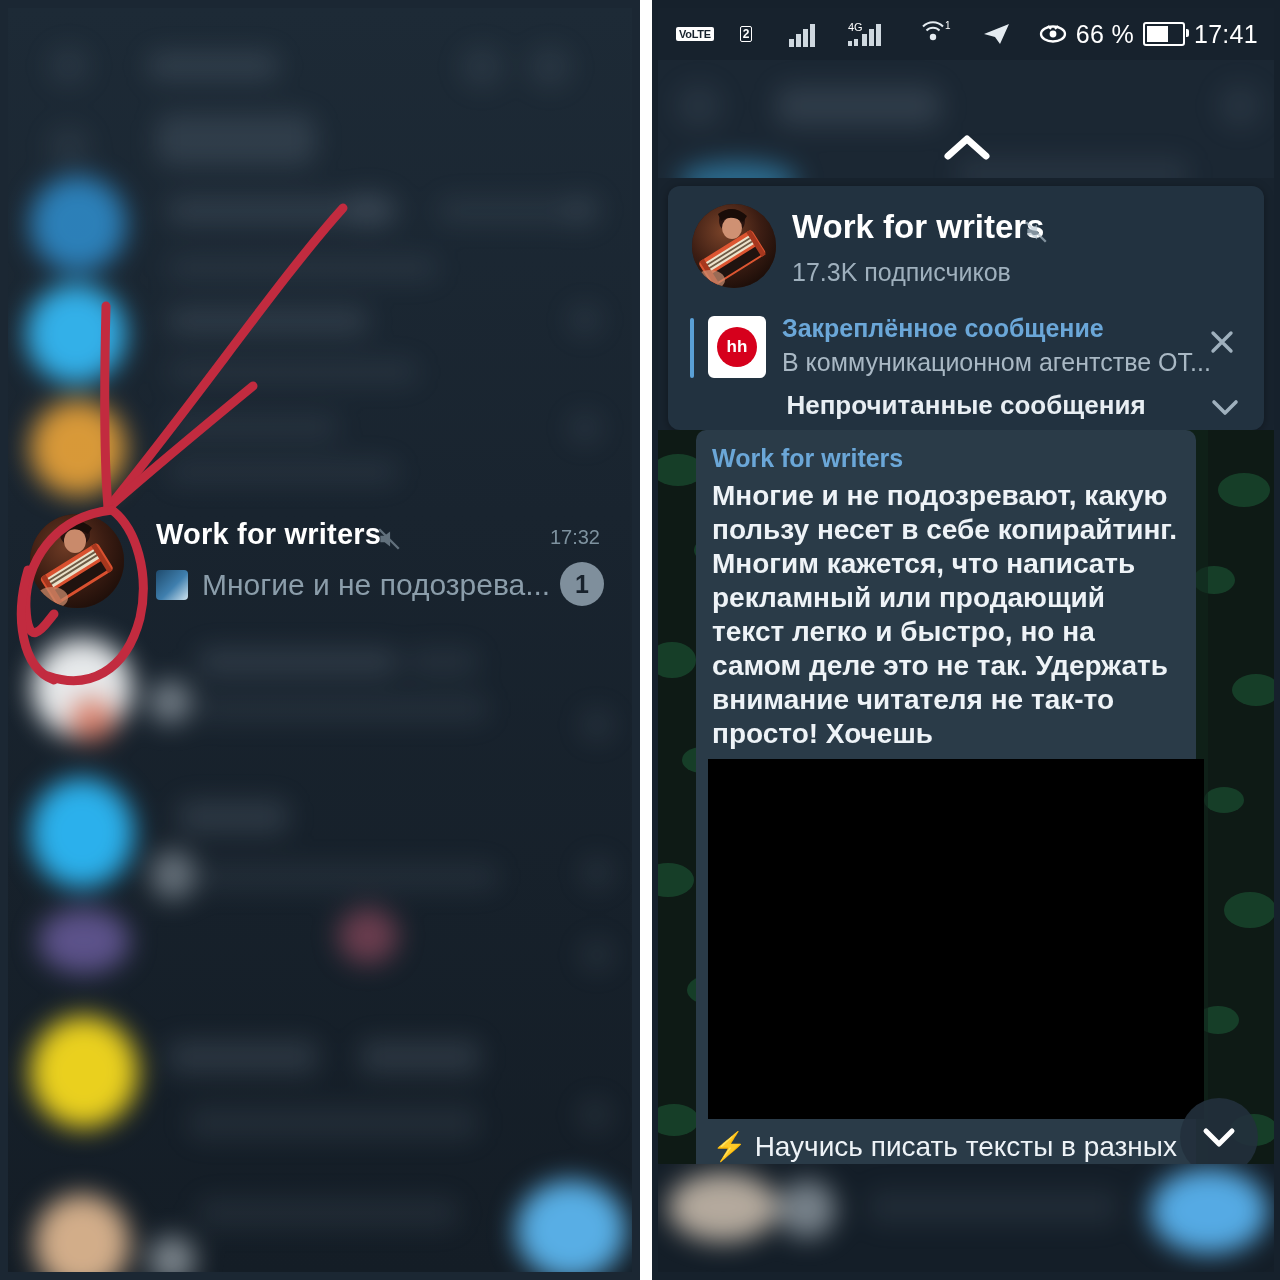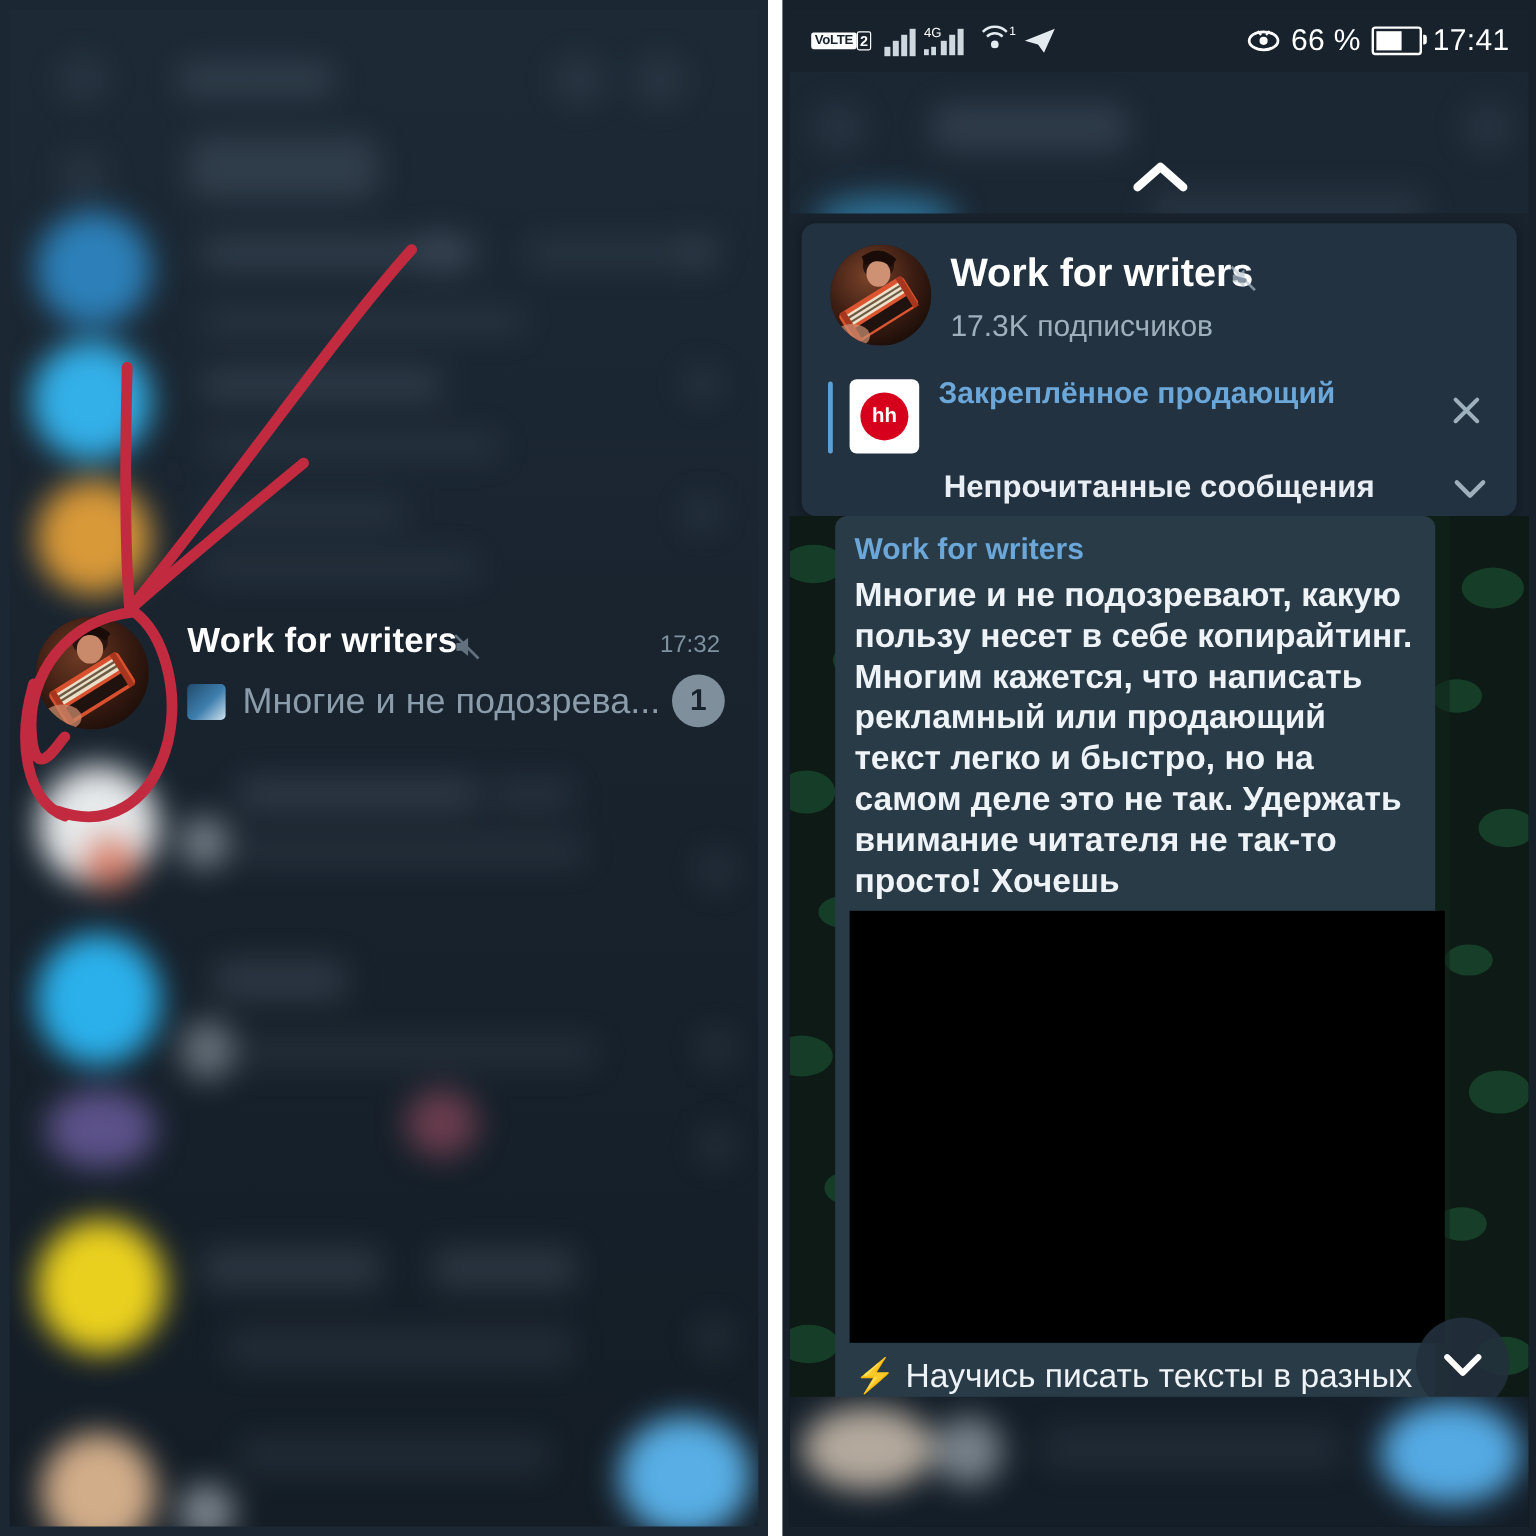"VoLTE" .sb-left { gap: 0 -> 26px }
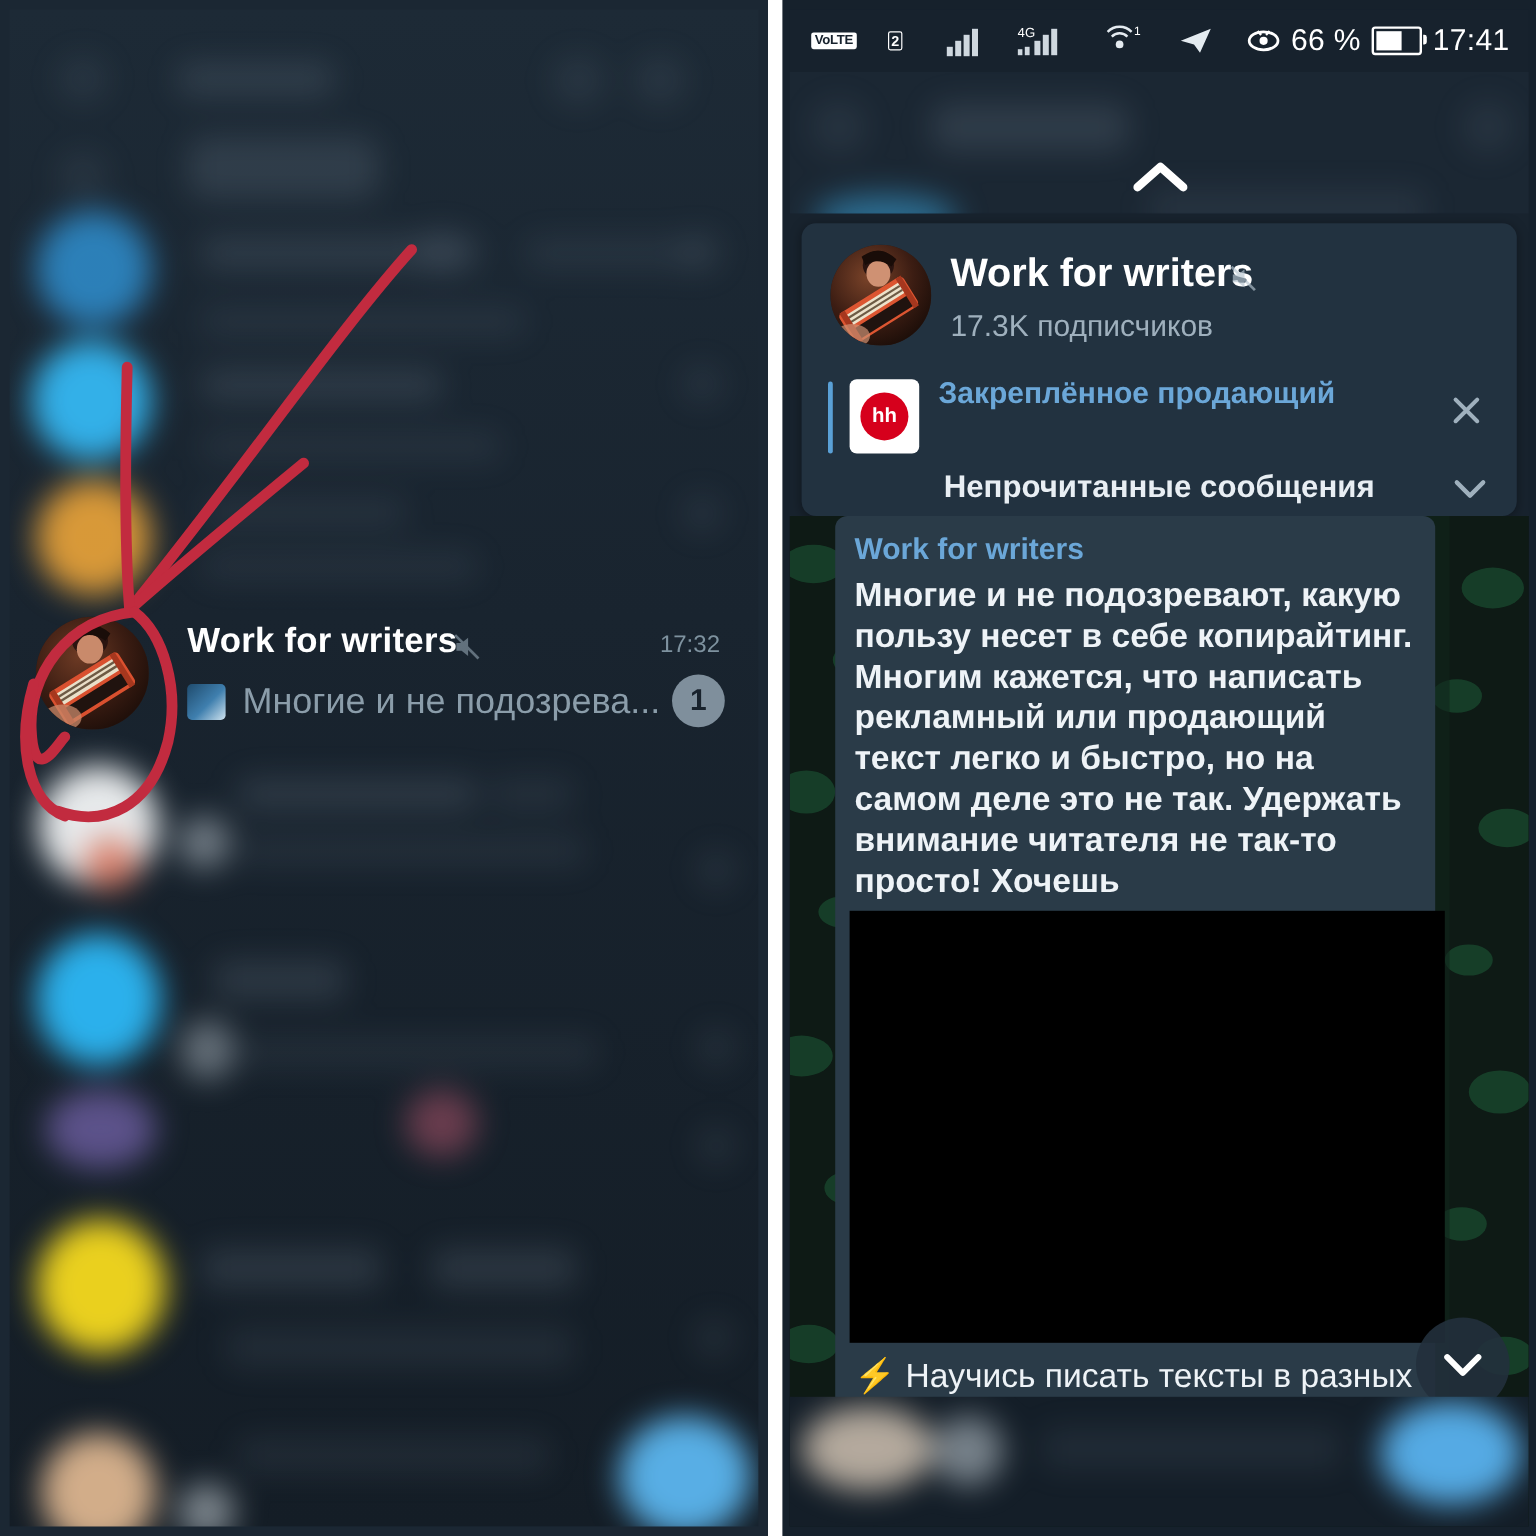"Закреплённое продающий" div.pin-title { text: продающий -> сообщение }
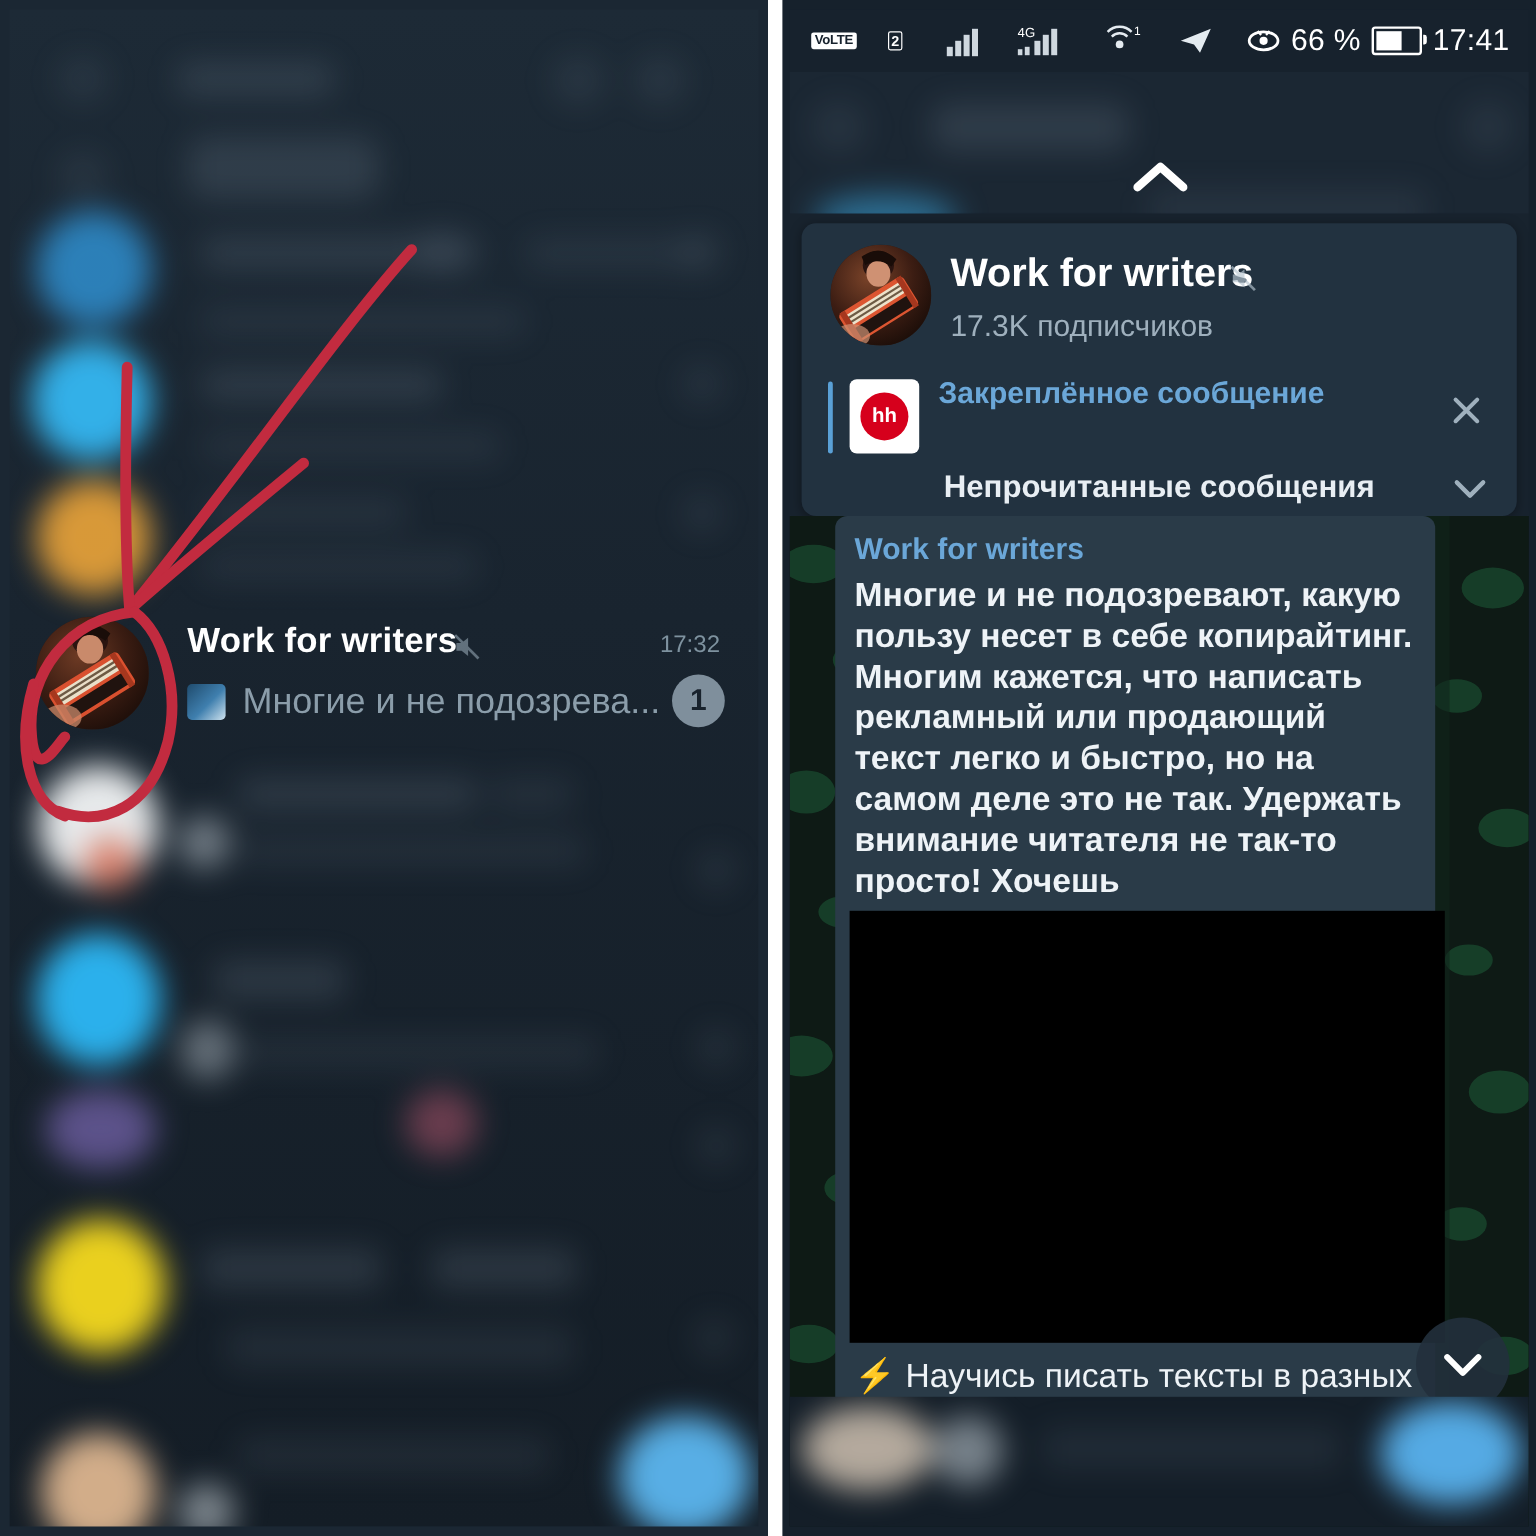"В коммуникационном агентстве ОТ..." div.pin-text { html: none -> <div>В коммуникационном агентстве ОТ...</div> }
